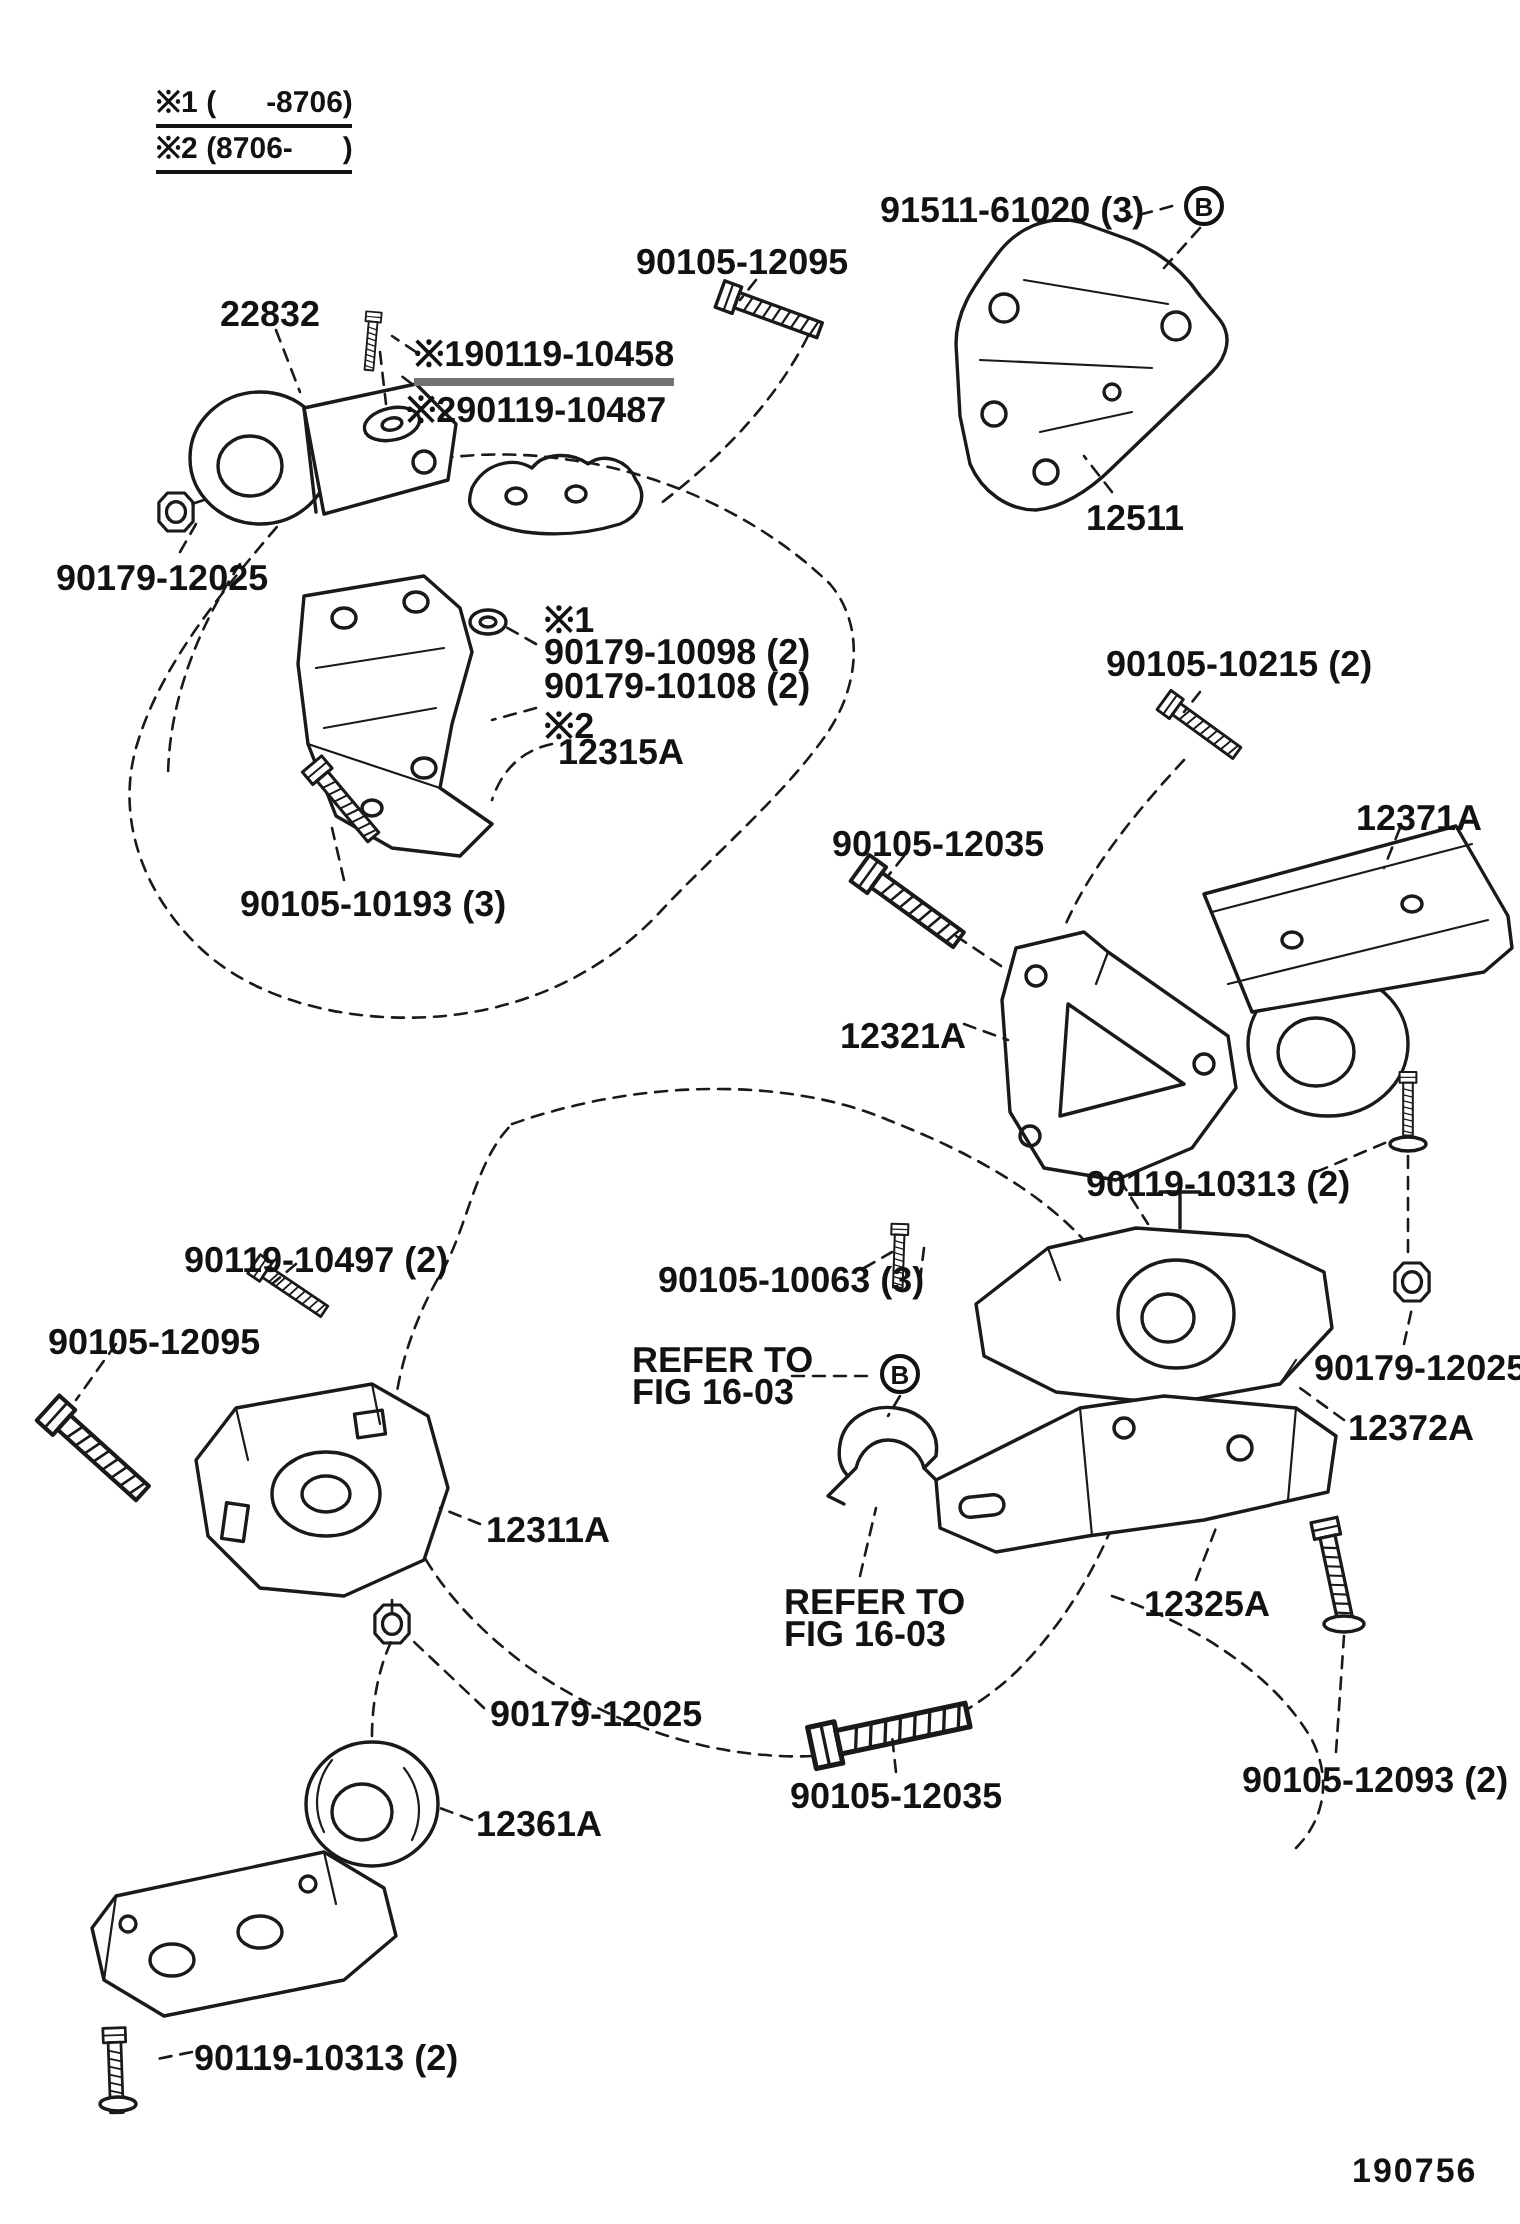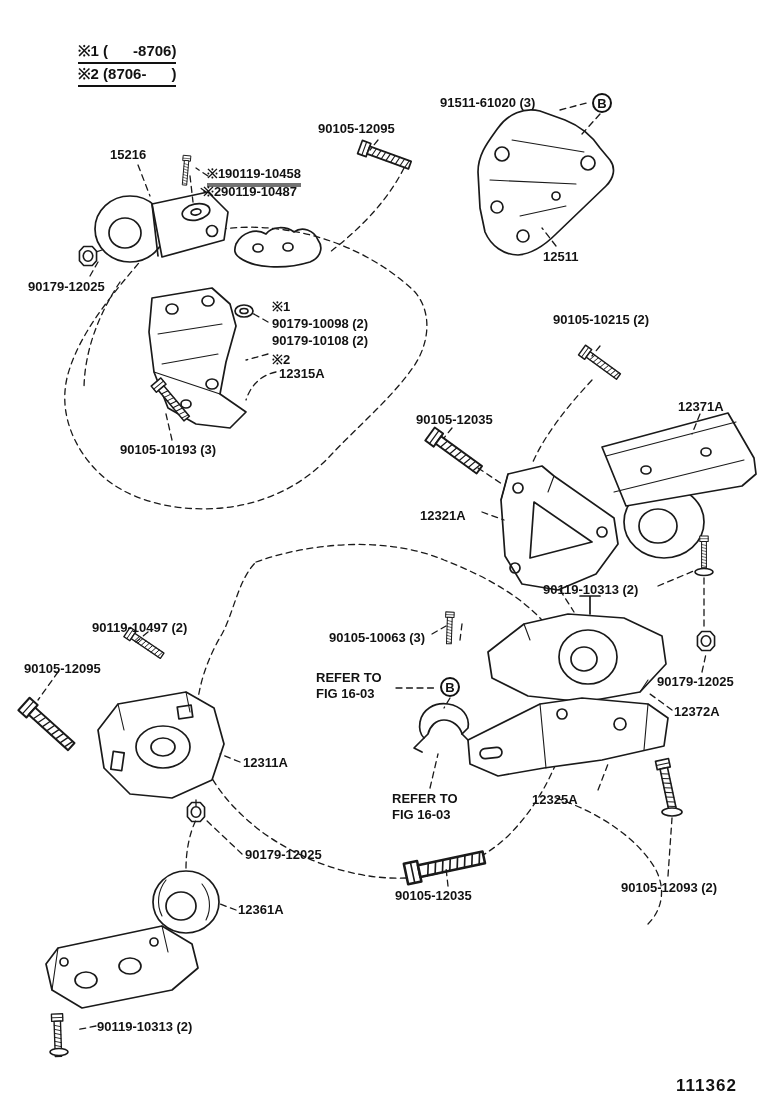"91511-61020 (3)" .label { font-size: 13px -> 18px }
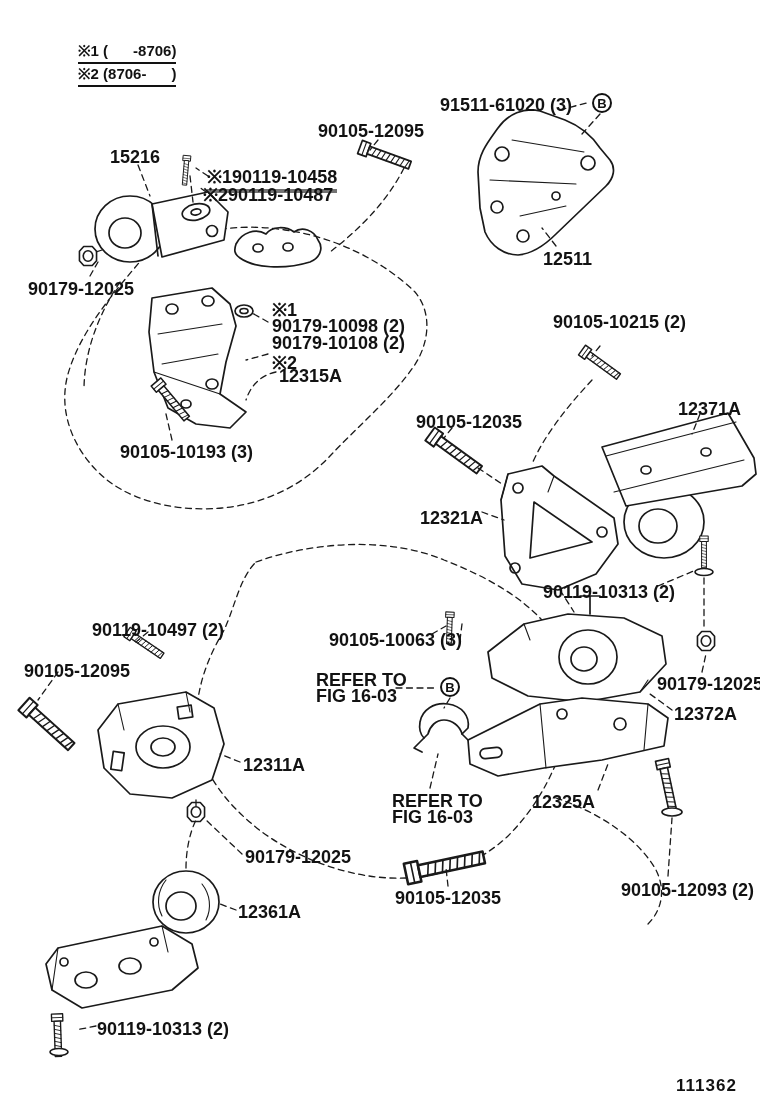"15216" div.label { text: 15216 -> 22832 }
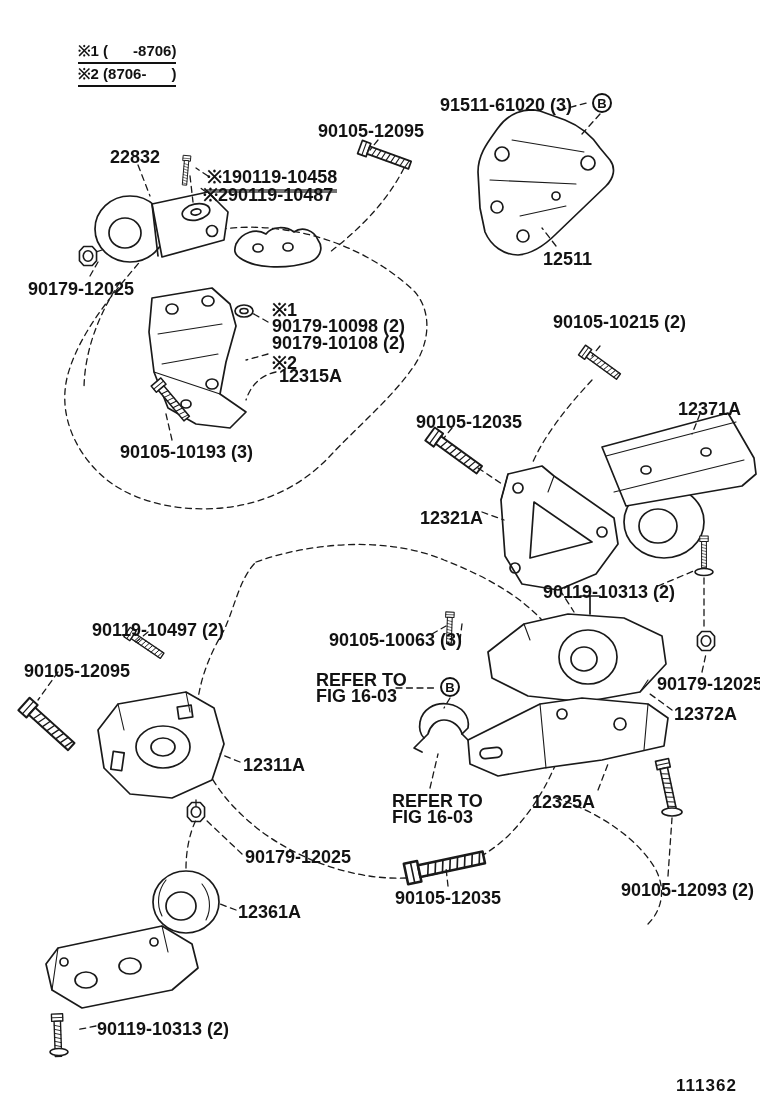"※290119-10487" div.label { top: 182px -> 192px }
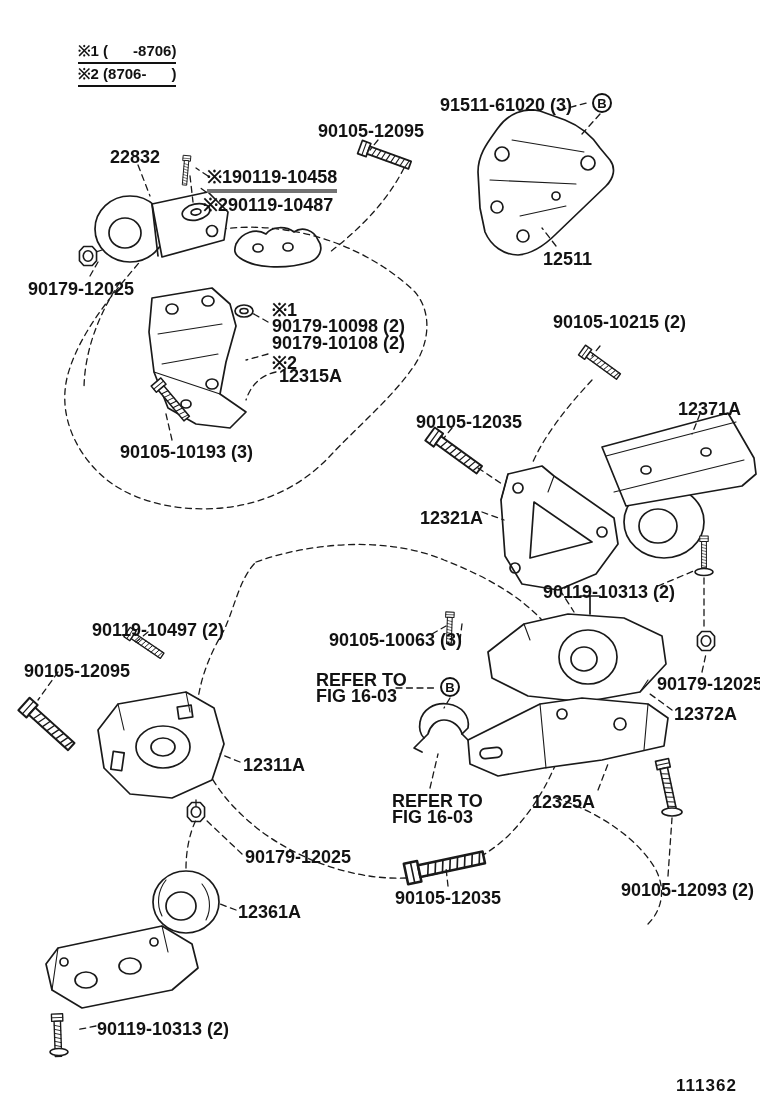"90105-10215 (2)" div.label { top: 312px -> 322px }
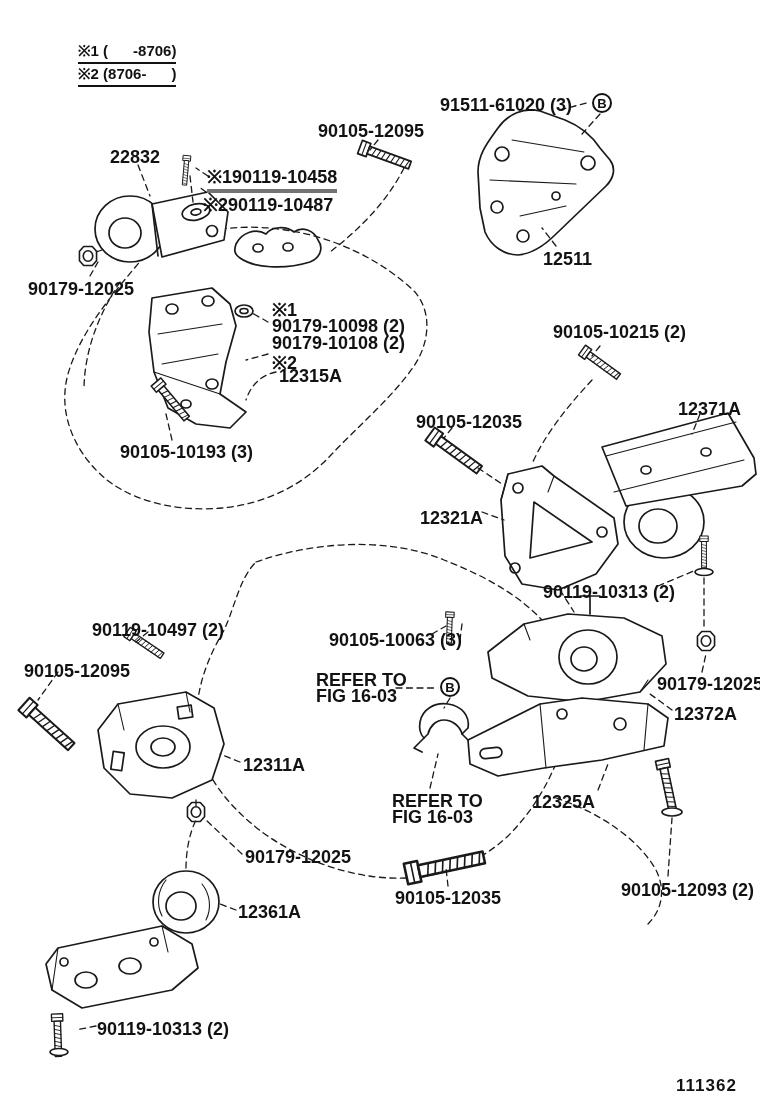"12325A" div.label { left: 532px -> 572px }
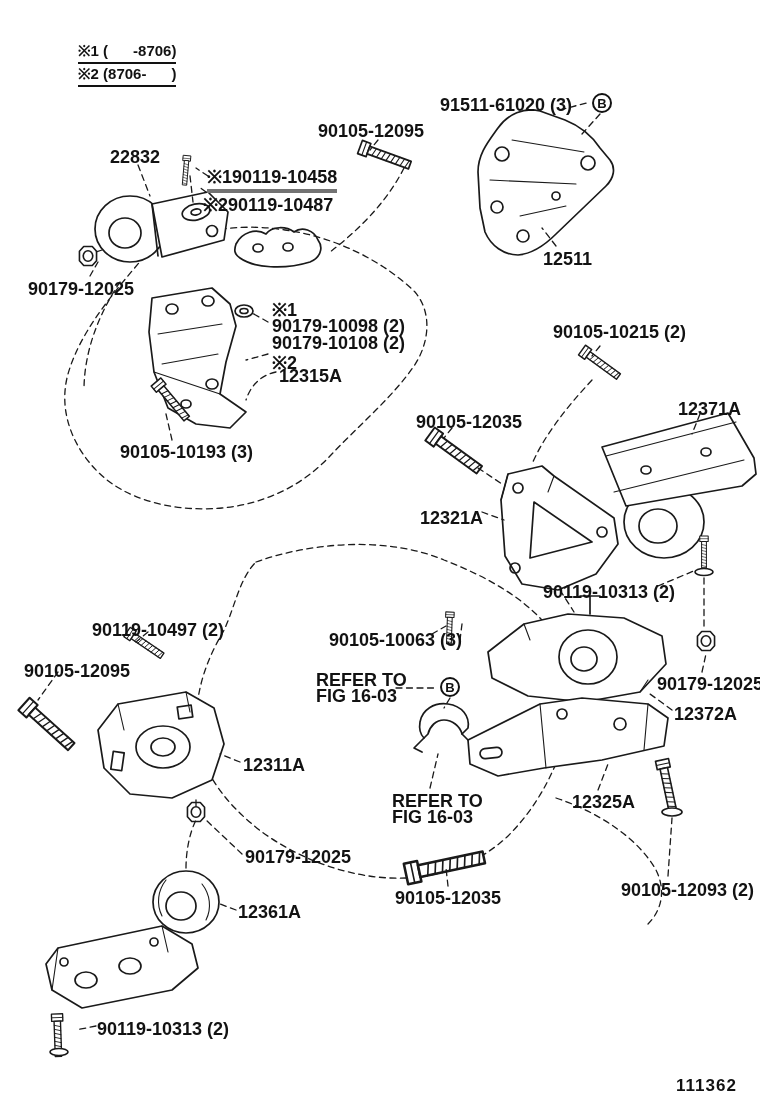"111362" div.fig-number { text: 111362 -> 190756 }
